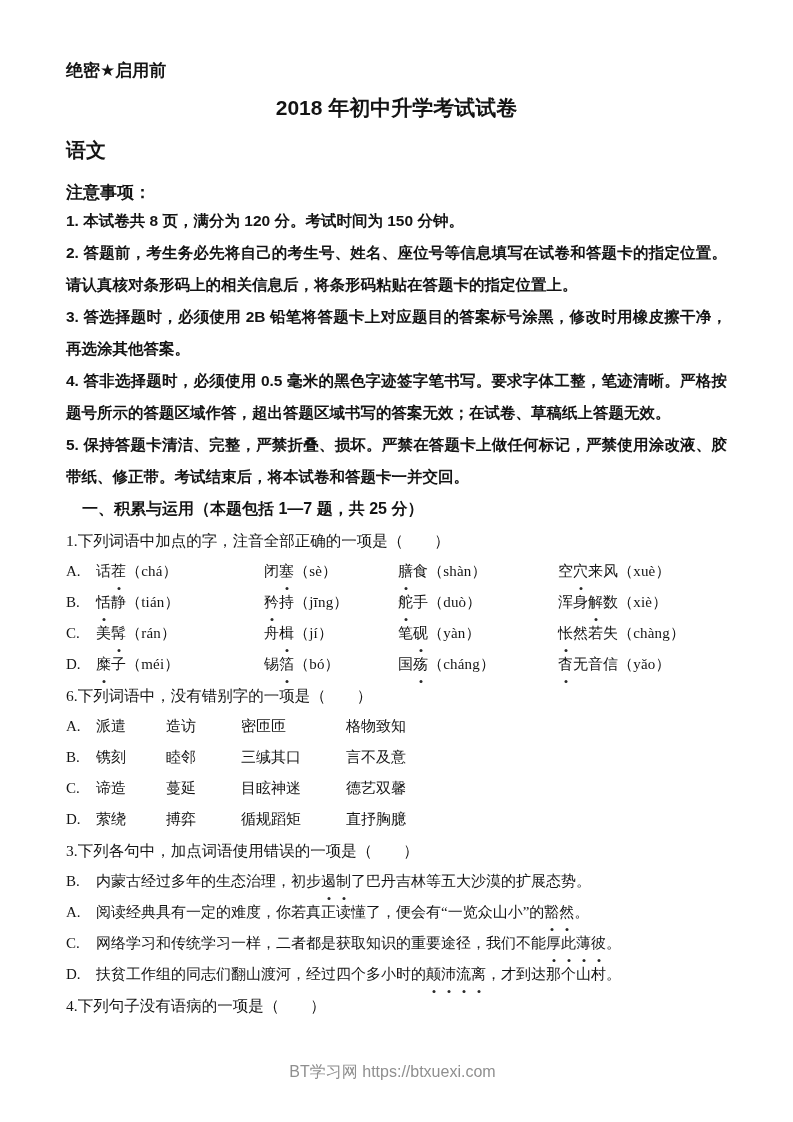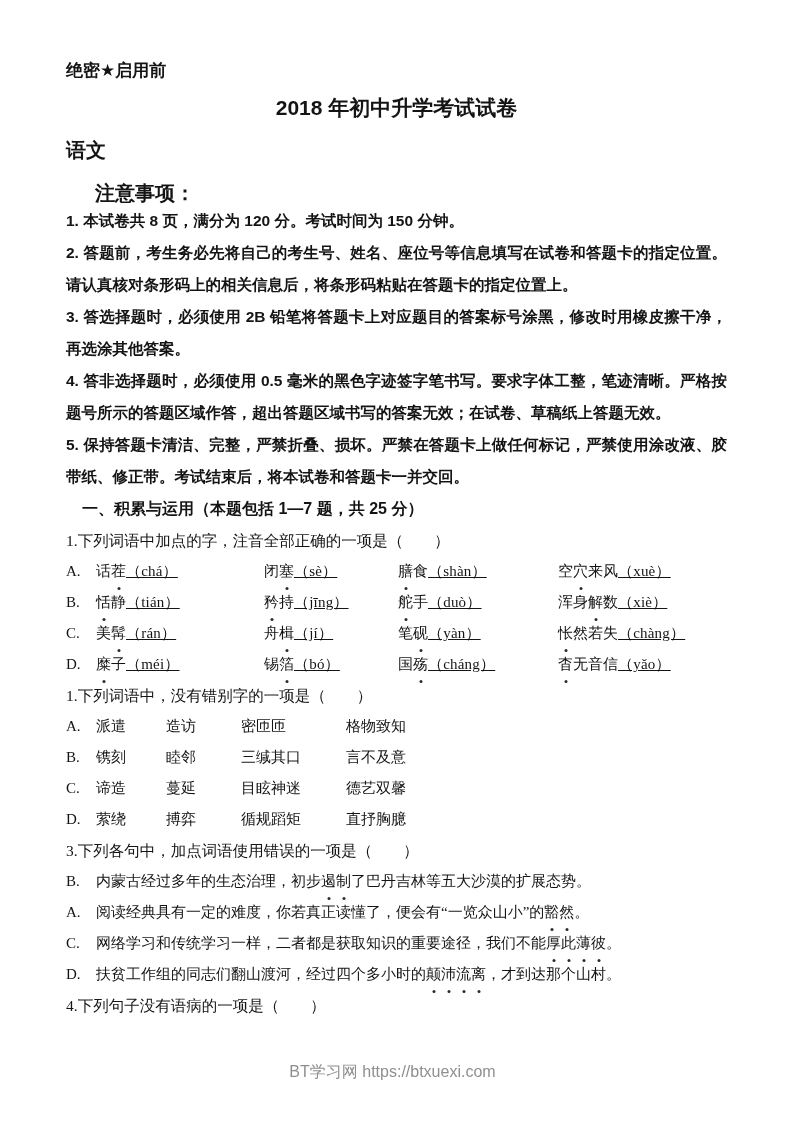"注意事项：" .notice-heading { font-size: 20px -> 17px; margin-left: 29px -> none }
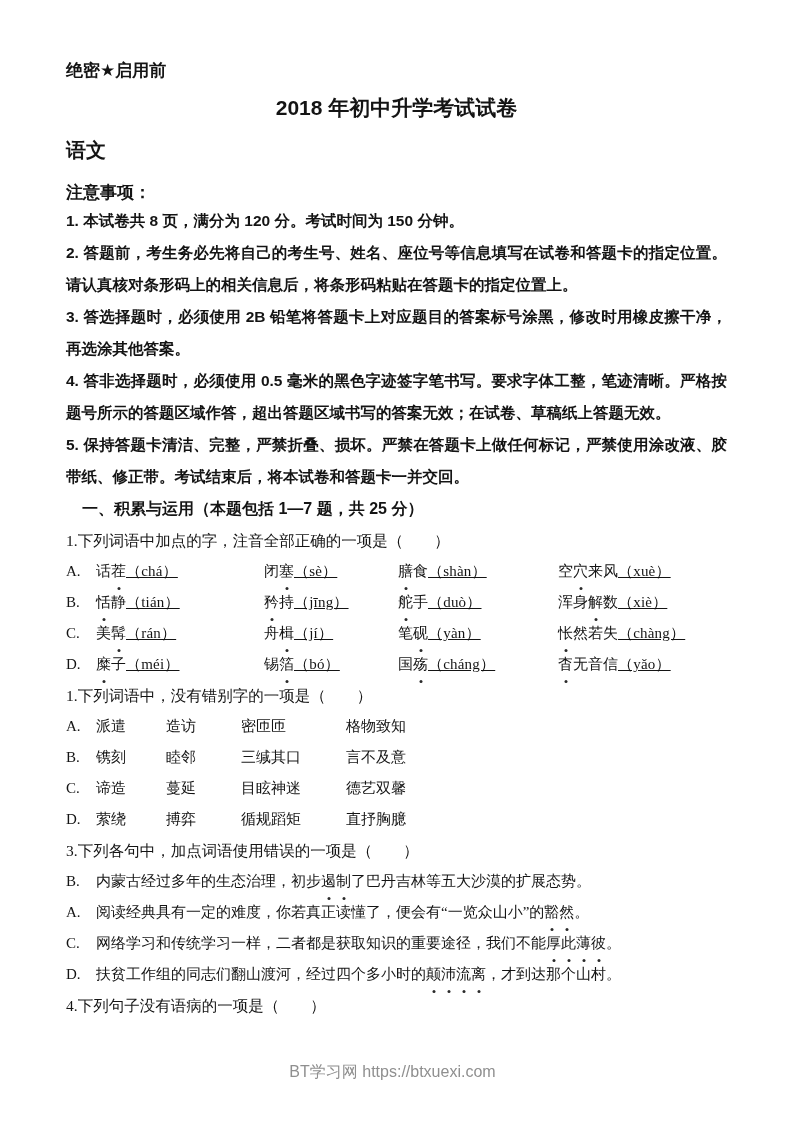"（chá）" .pinyin { text-decoration: underline -> none }
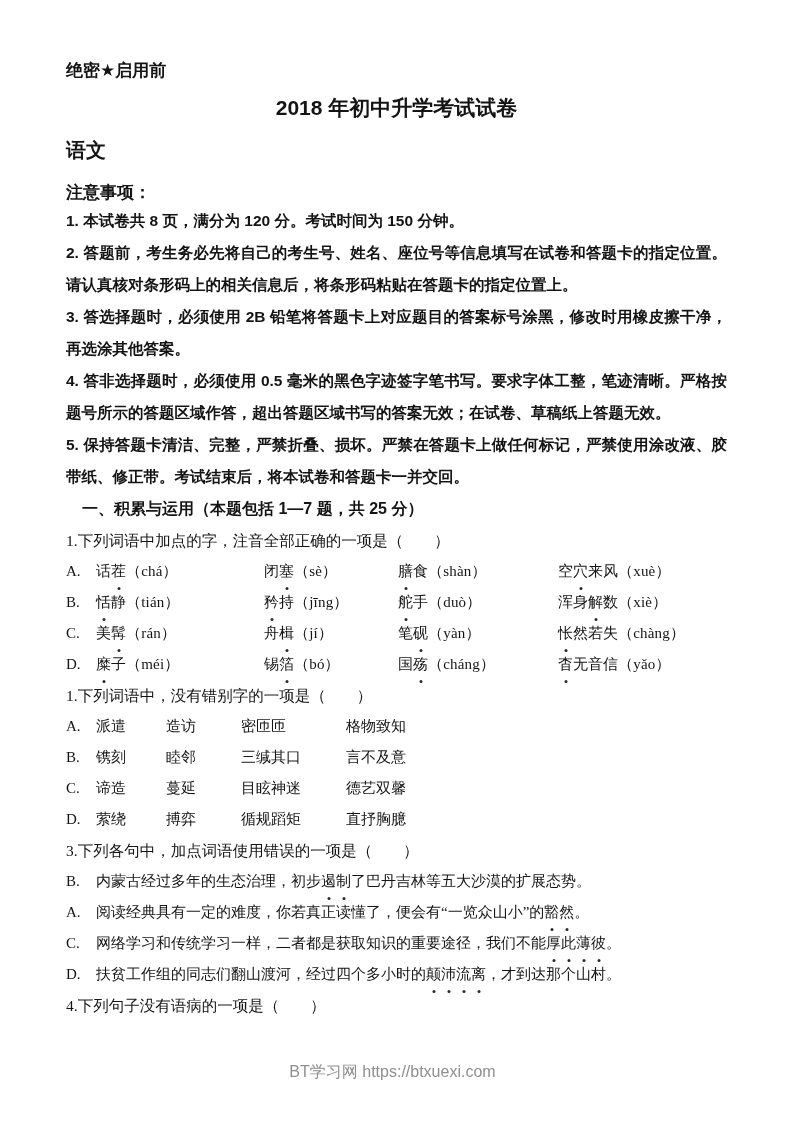"1.下列词语中，没有错别字的一项是（ ）" div.stem { text: 1 -> 6 }
